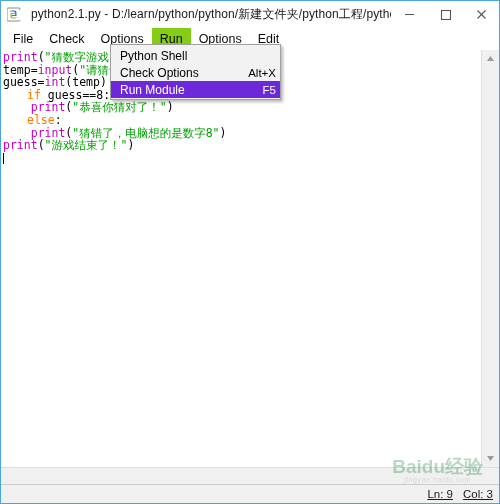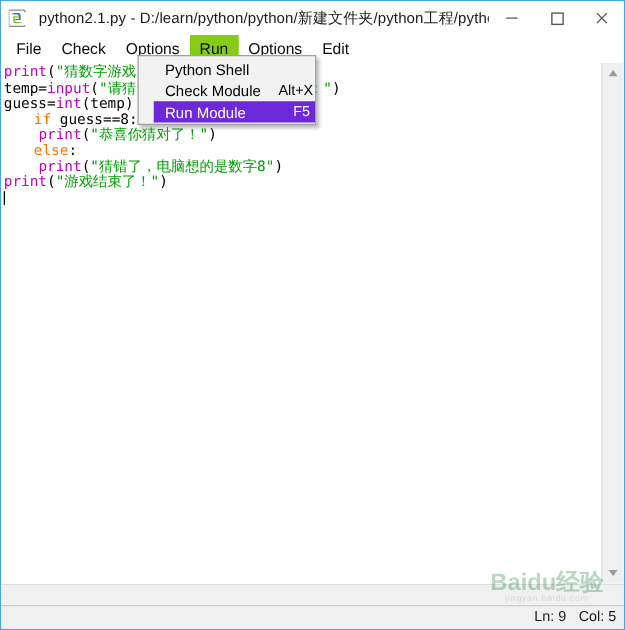"Python Shell" #dropdown { padding: 2px 0 1px 12px -> 2px 0 1px 0; width: 143px -> 171px }
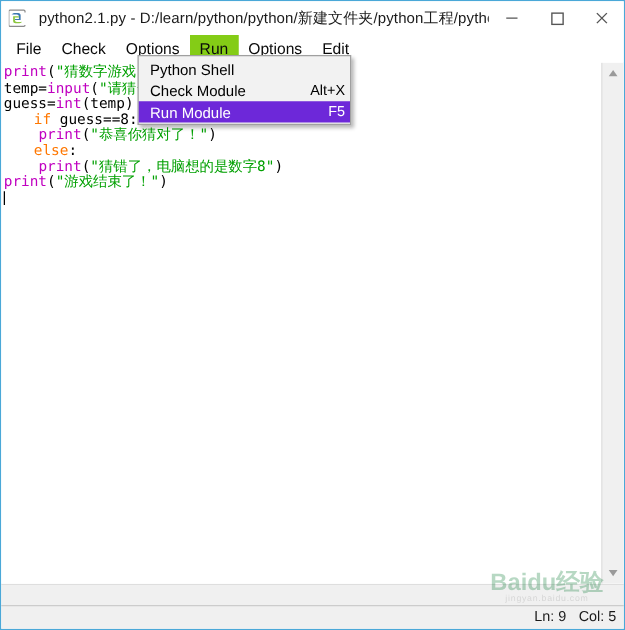"Check Module" span.dd-label { text: Module -> Options }
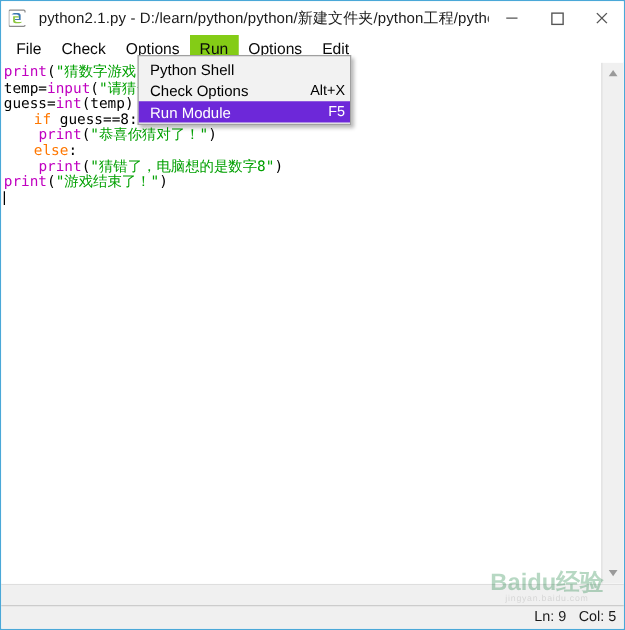"Ln: 9" #statusbar { text-decoration: none -> underline }
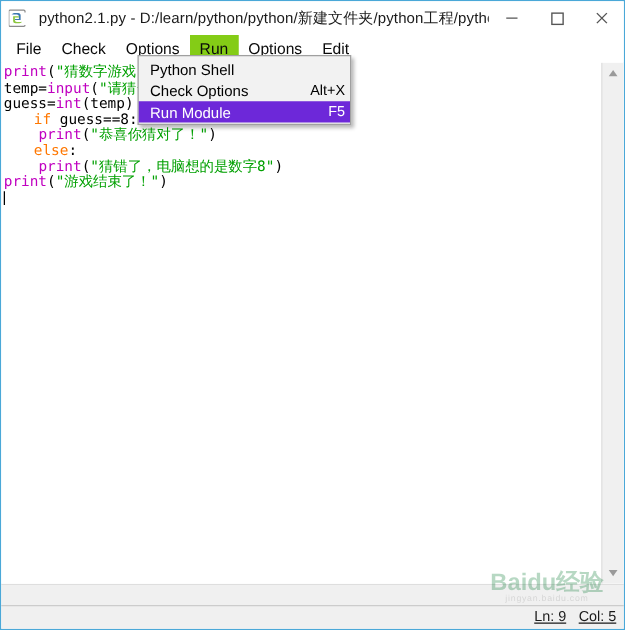"Col: 5" span.st-cell { text: 5 -> 3 }
